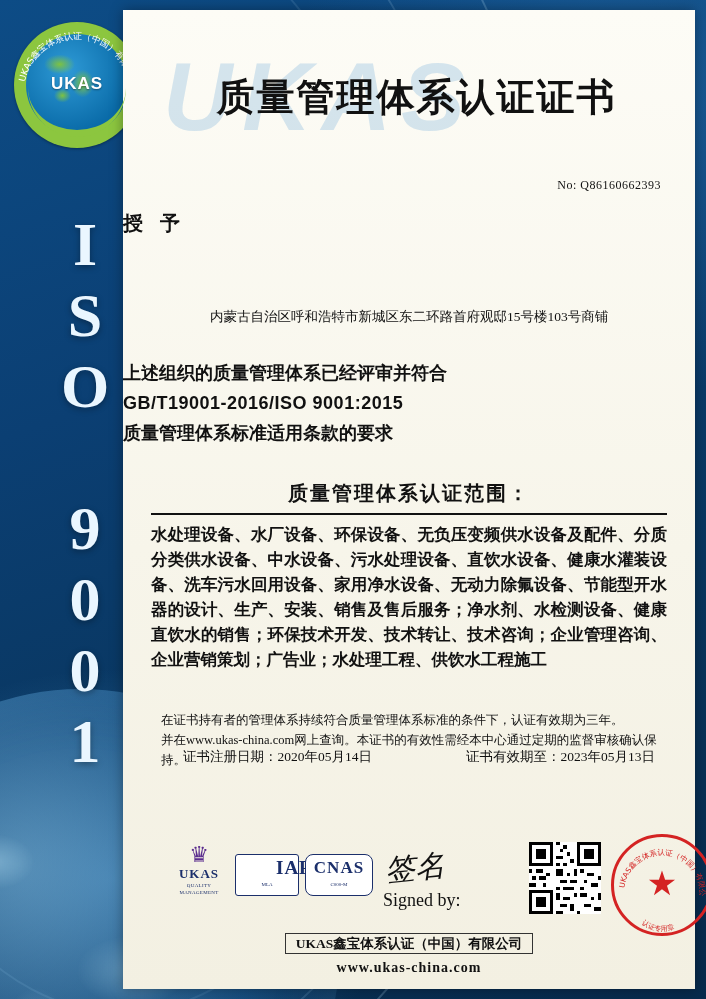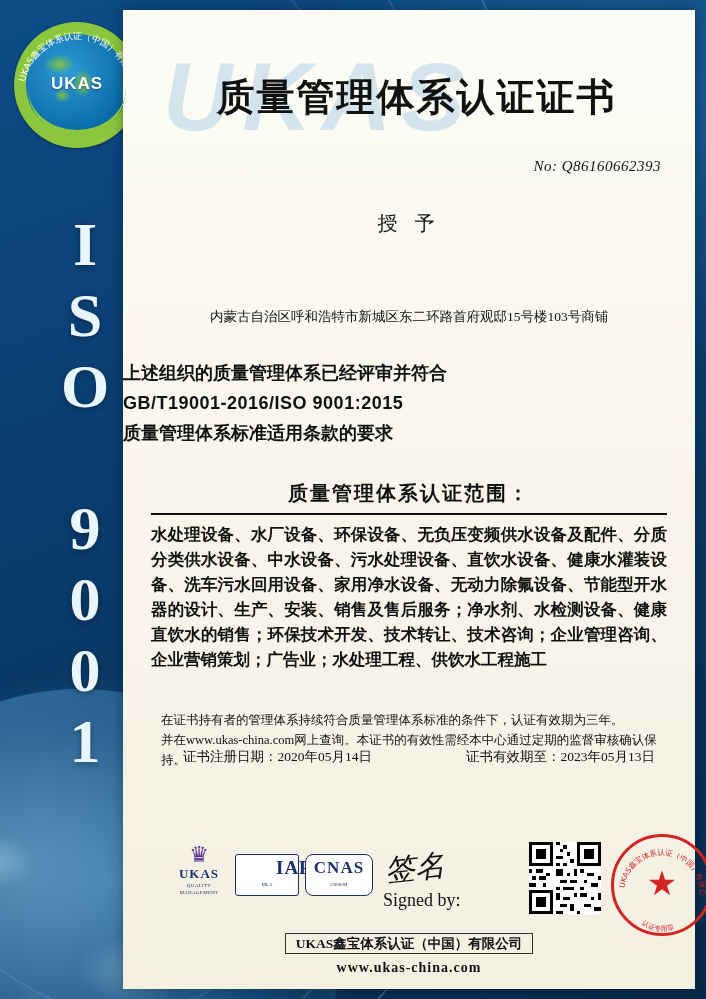"No: Q86160662393" .no-line { font-size: 15px -> 12px; font-style: italic -> none; top: 148px -> 168px }
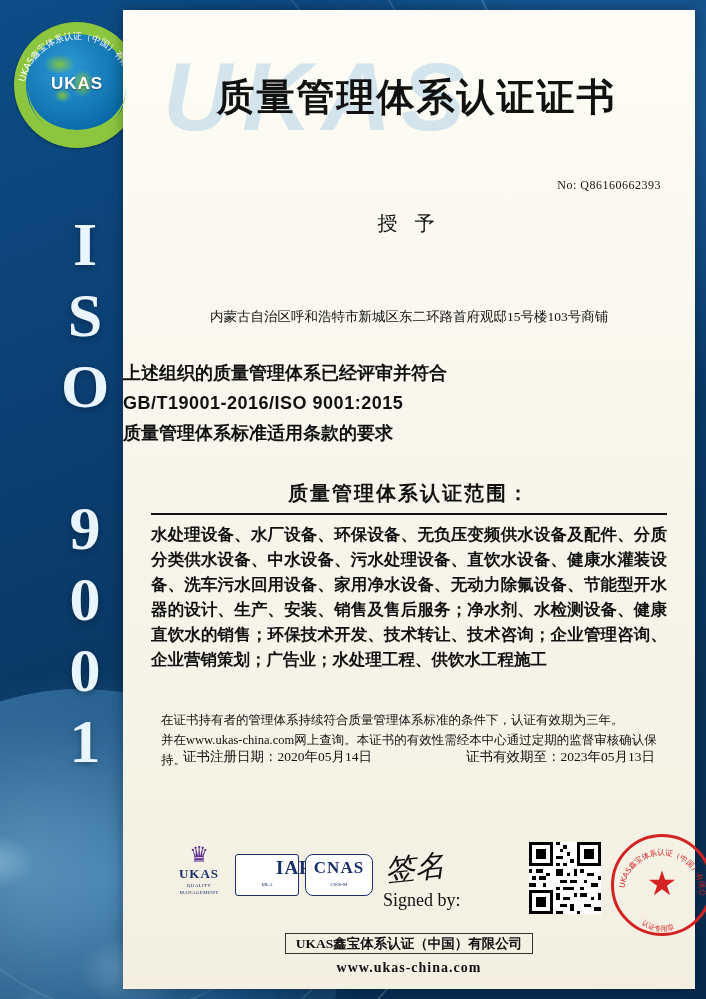"授 予" .grant { font-weight: normal -> bold; text-align: center -> none }
